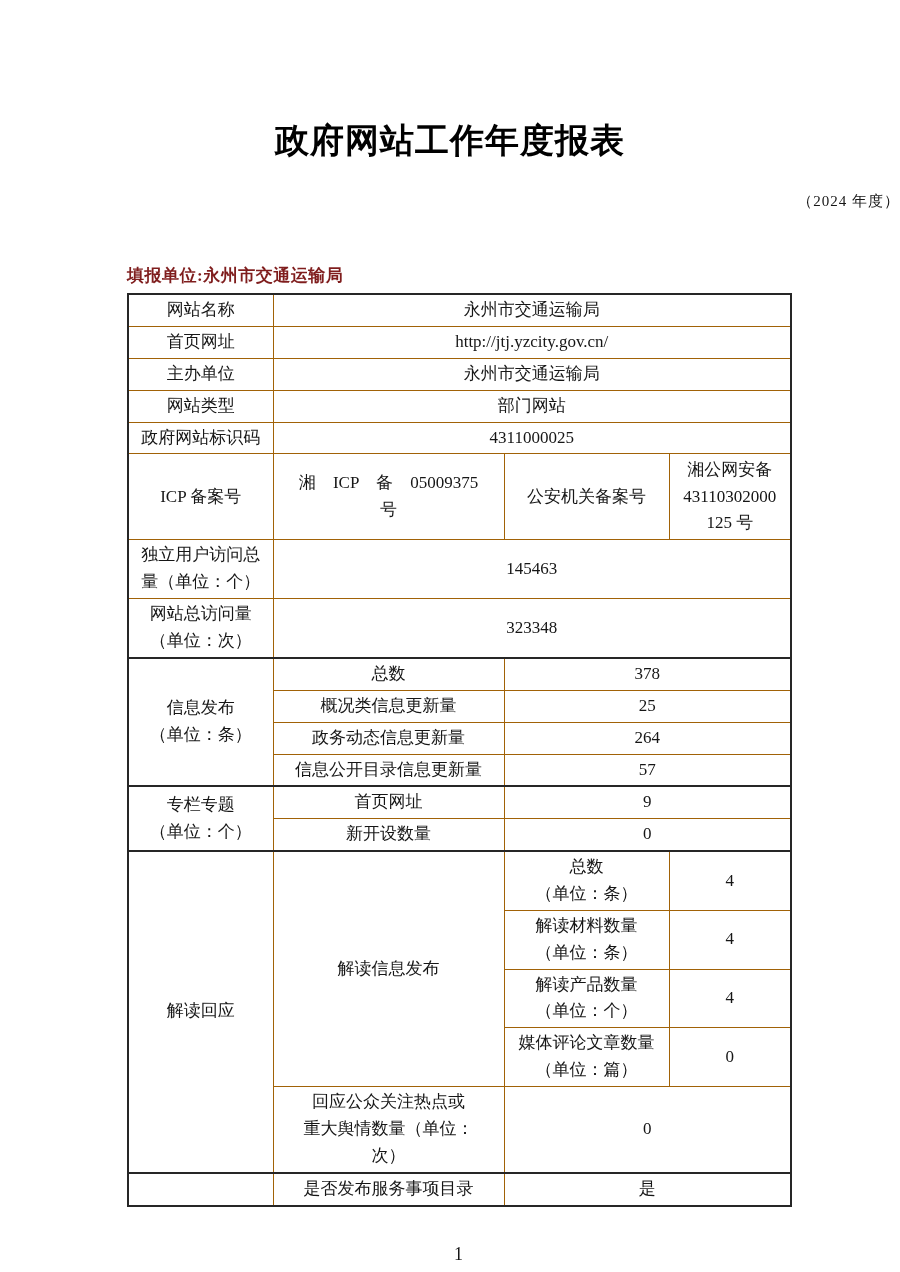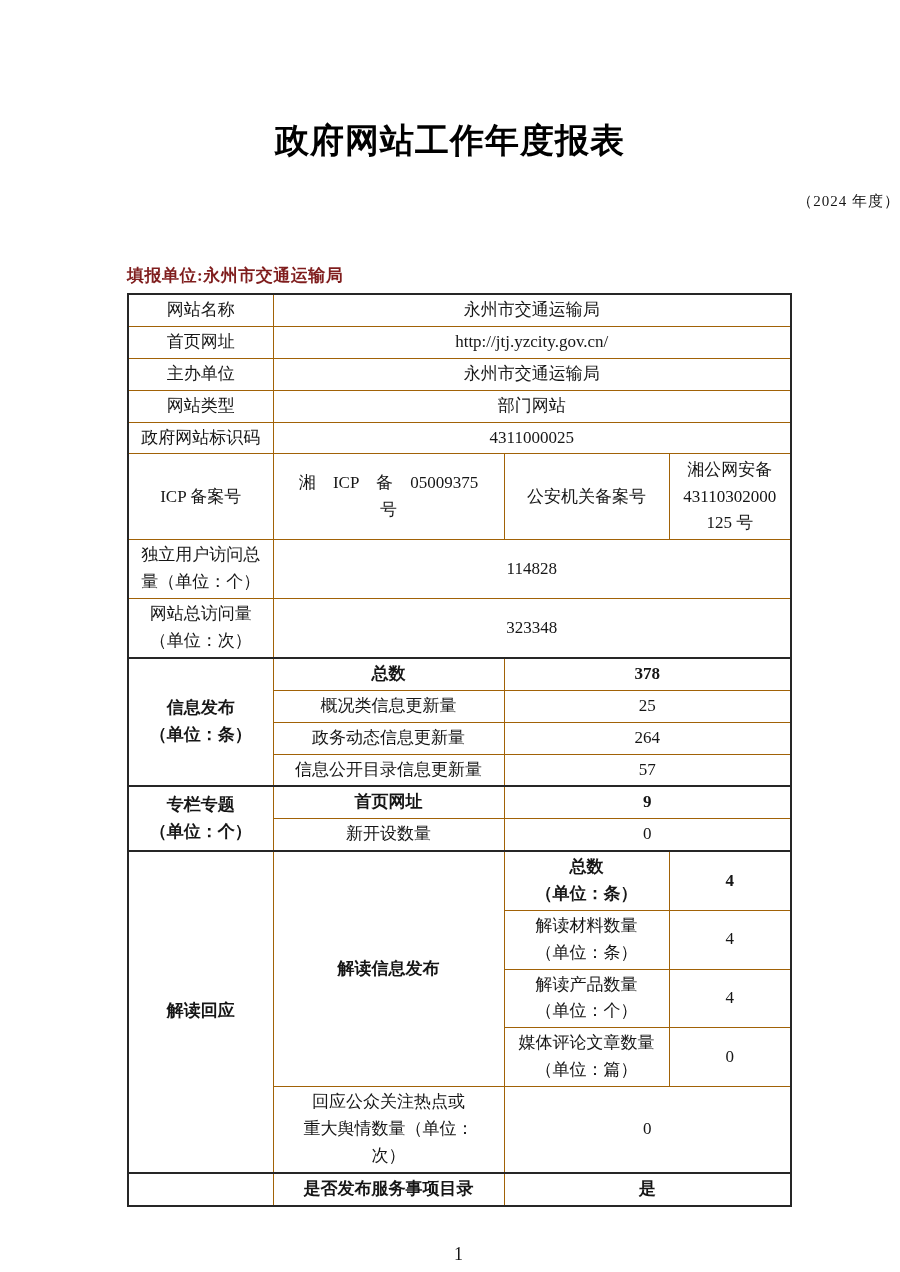"114828" td { text: 114828 -> 145463 }
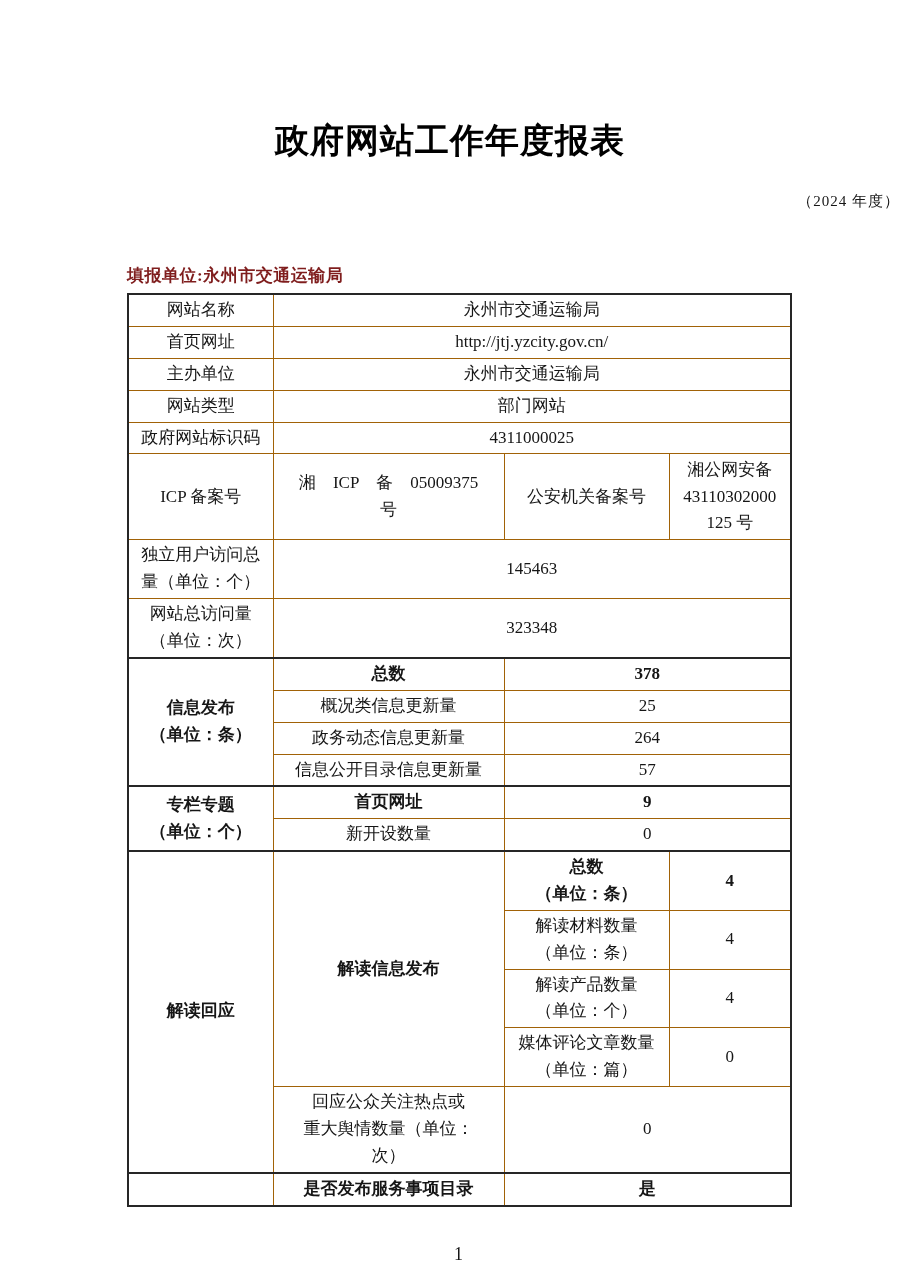"总数" tr.sec td { font-weight: bold -> none }
